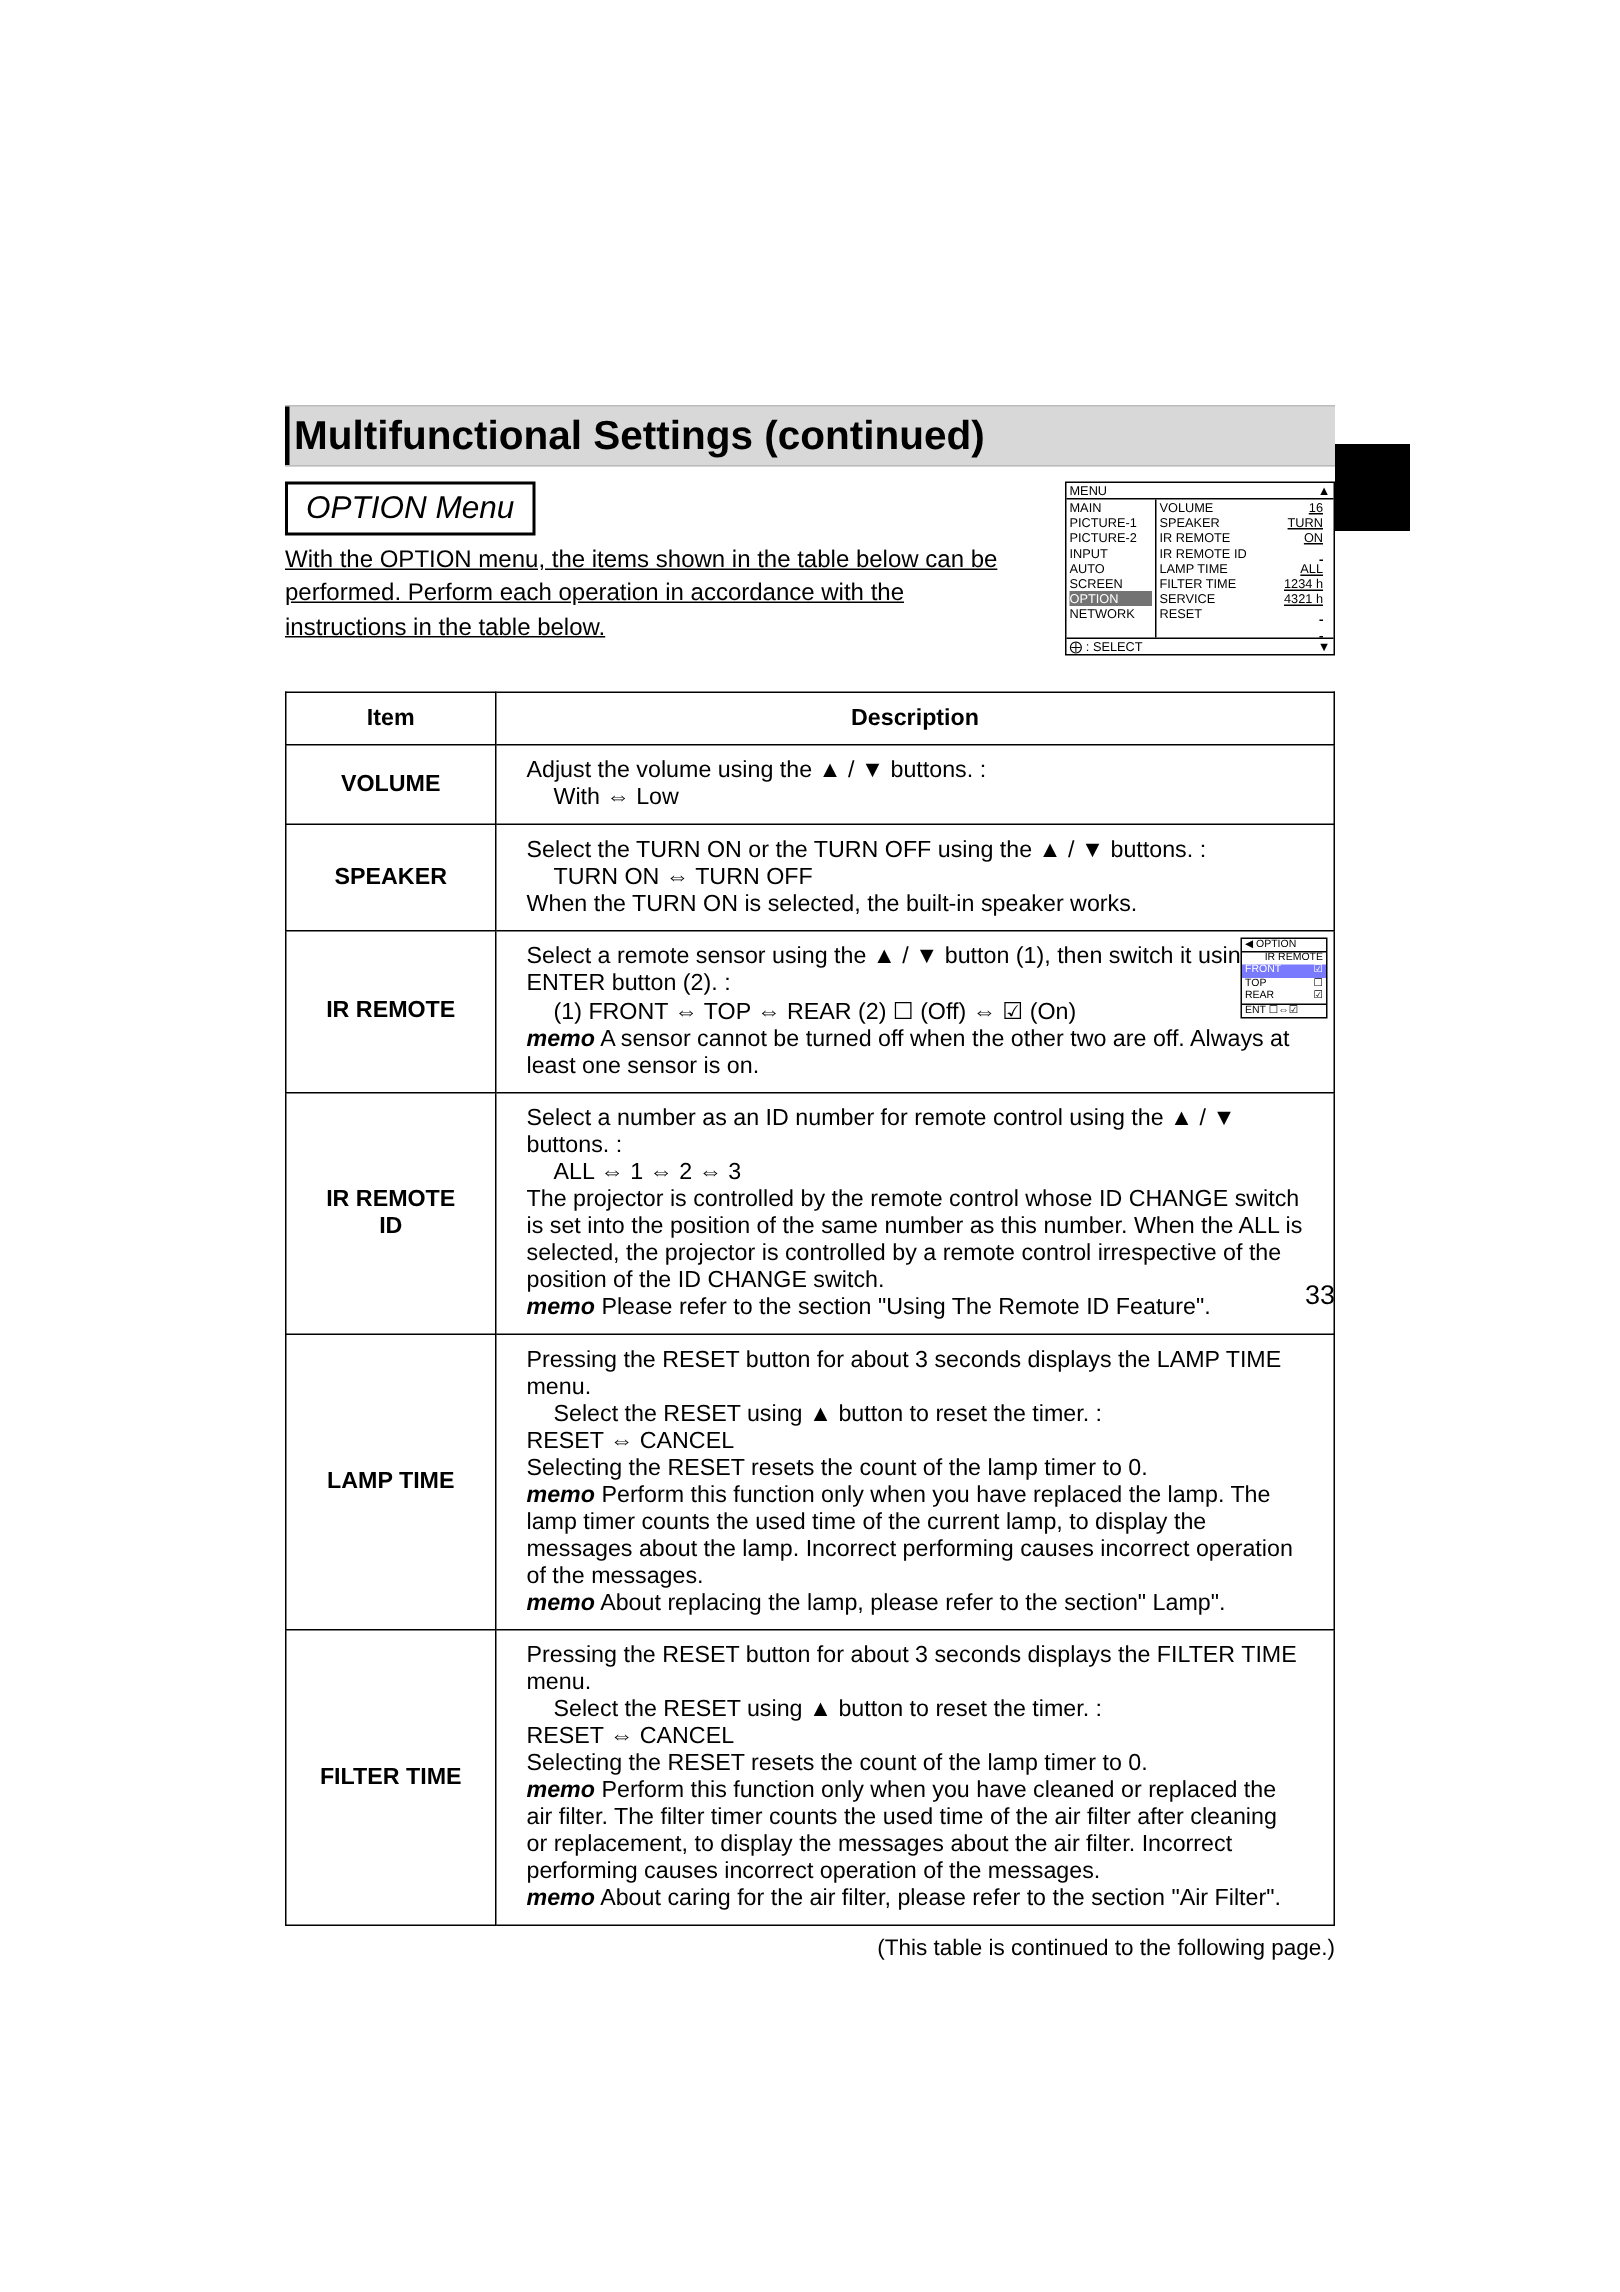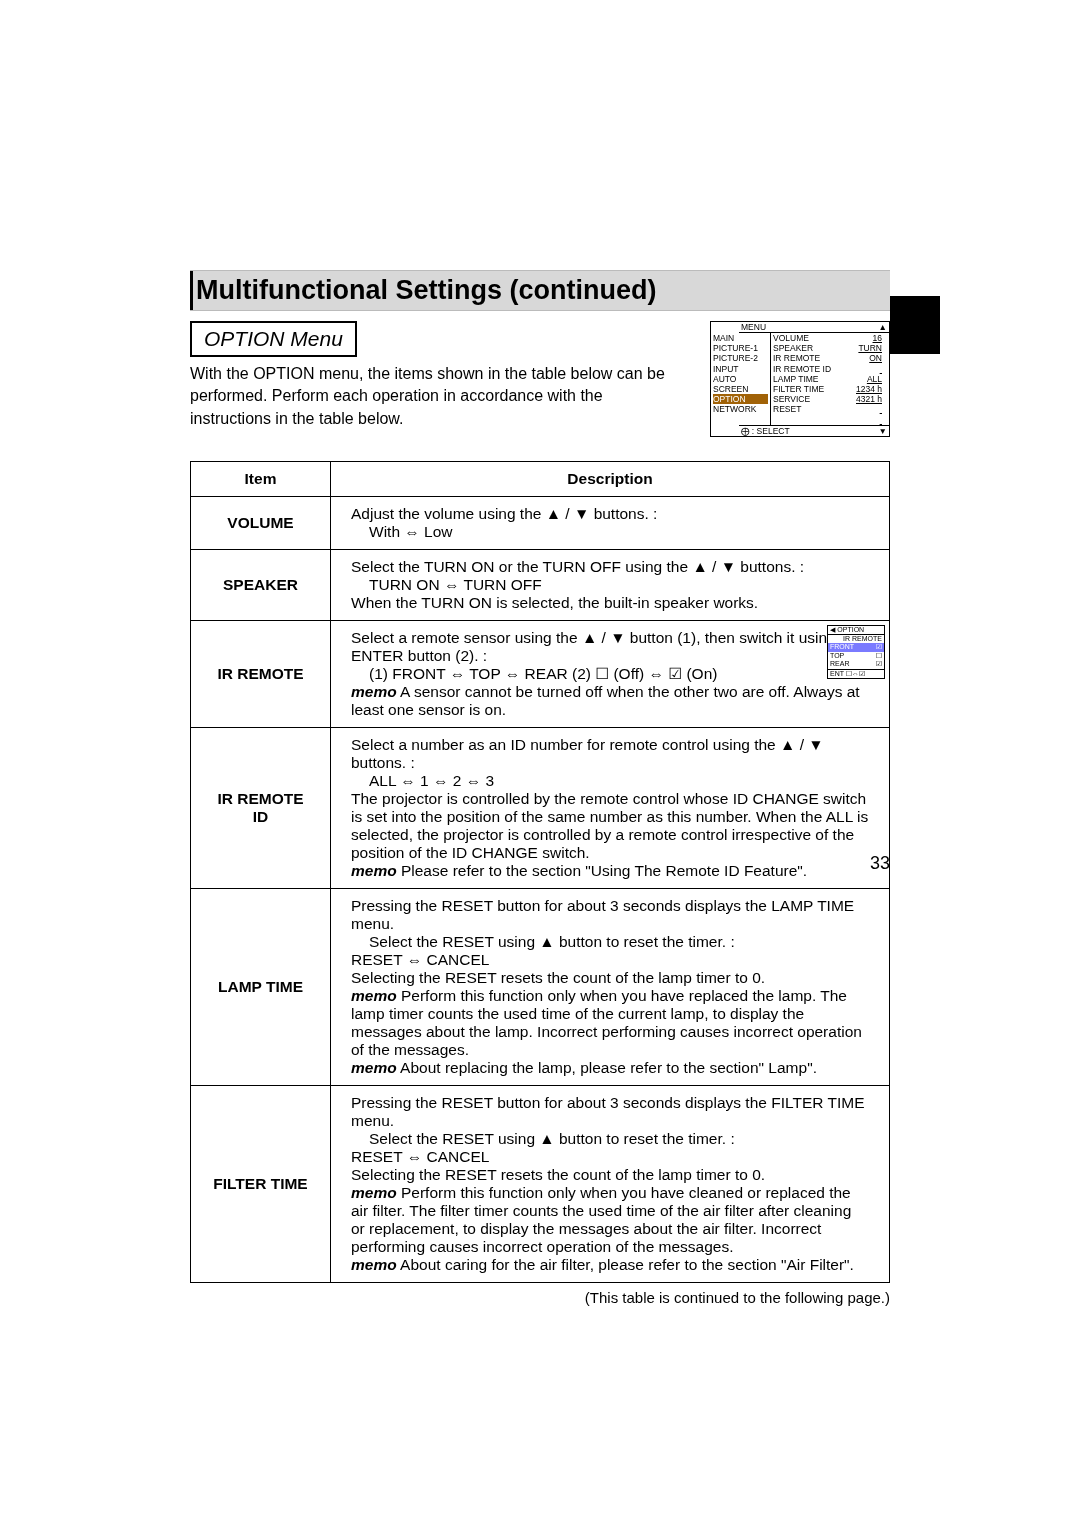"MENU" .osd-menu .head, .osd-menu .foot { margin-left: 28px -> none }
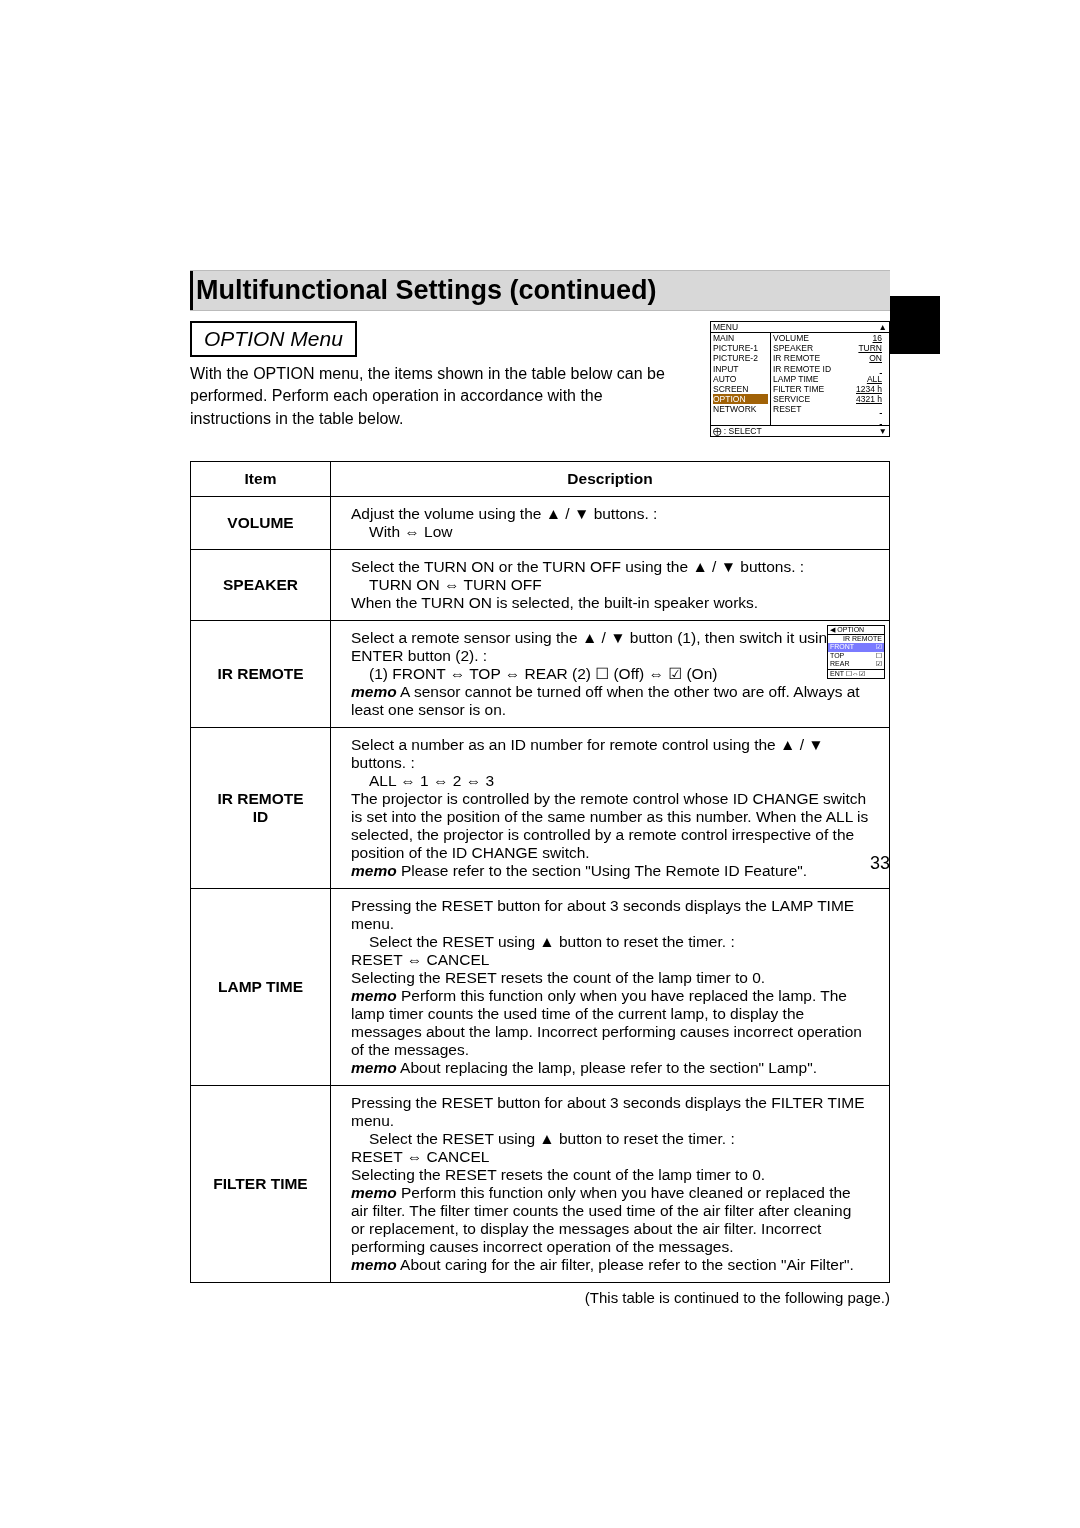"With the OPTION menu, the" .intro { text-decoration: none -> underline }
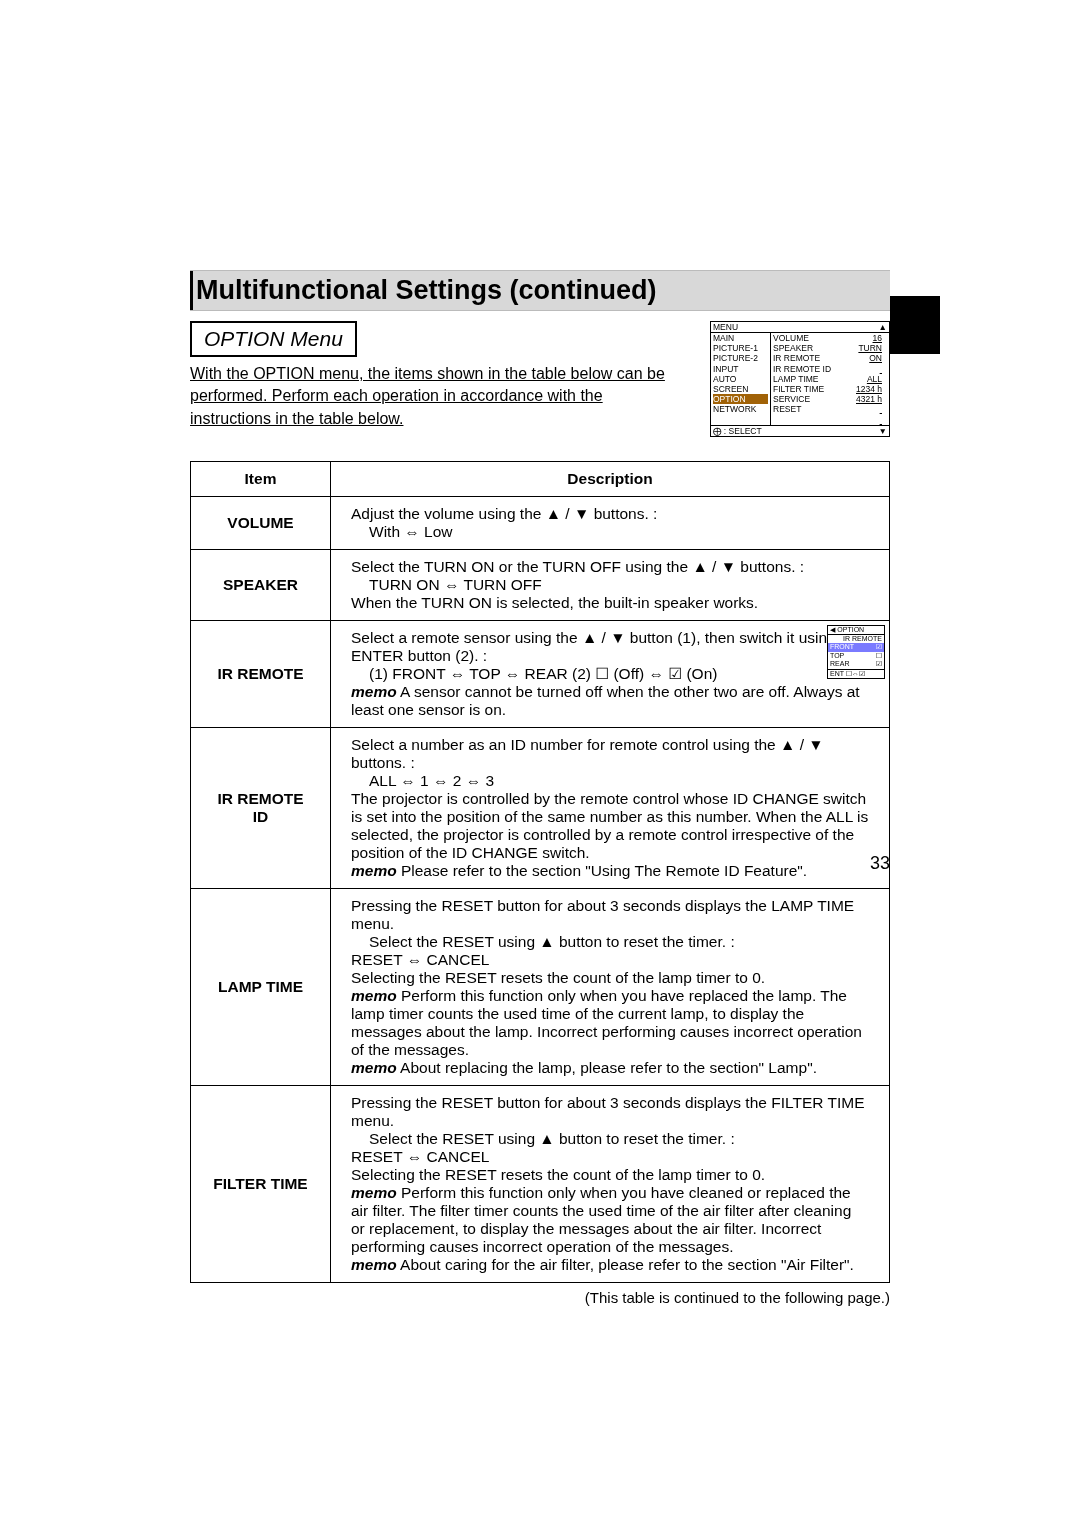"OPTION" .osd-menu .highlight { background: #a16207 -> #737373 }
